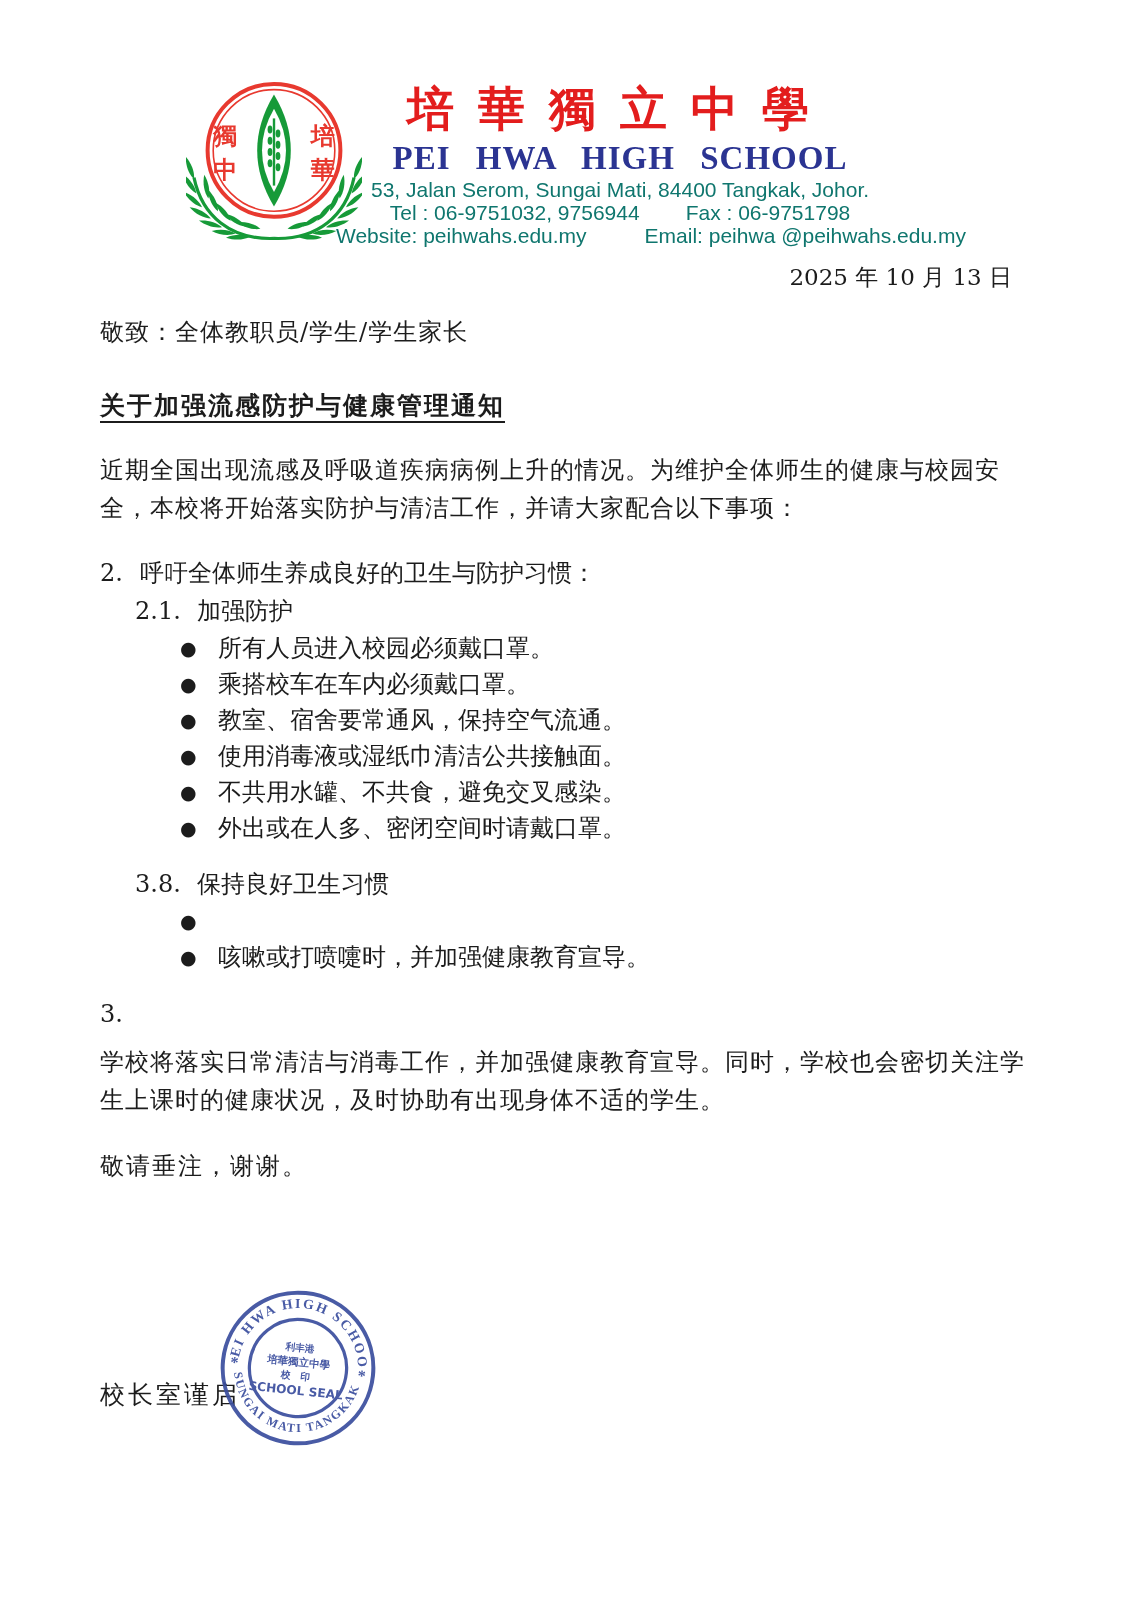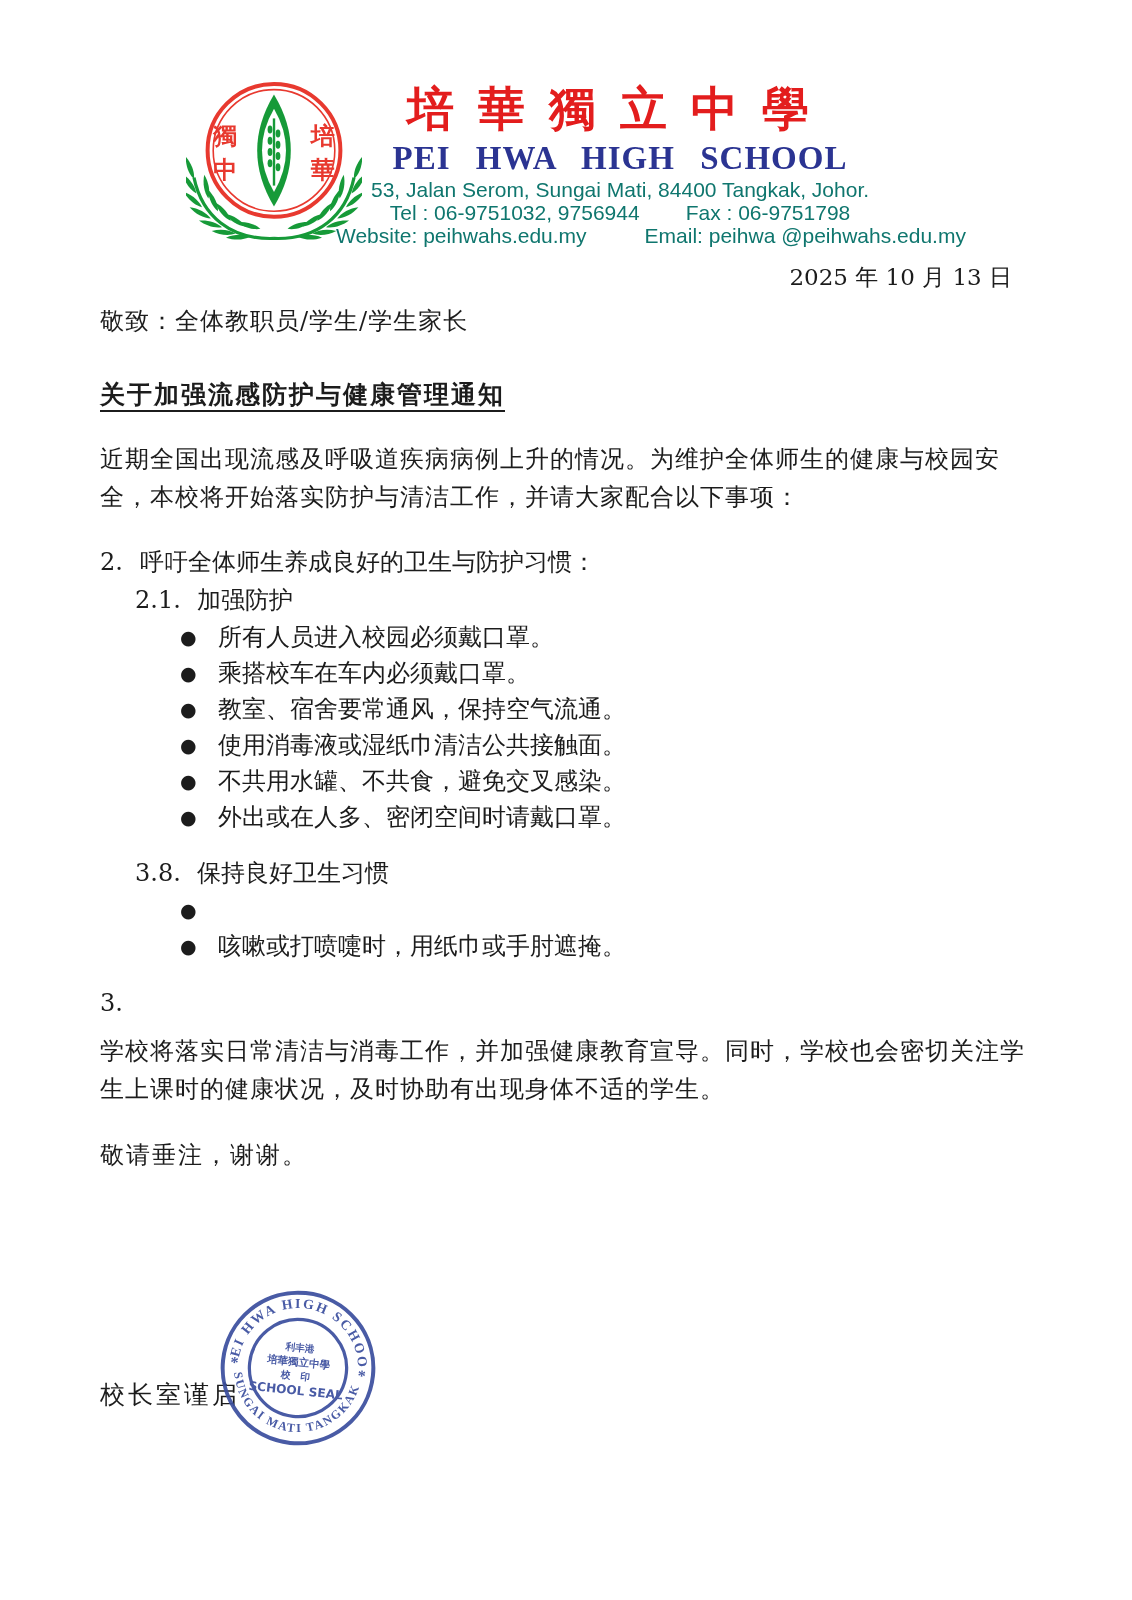"敬致：全体教职员/学生/学生家长" .salutation { margin-top: 6px -> 17px }
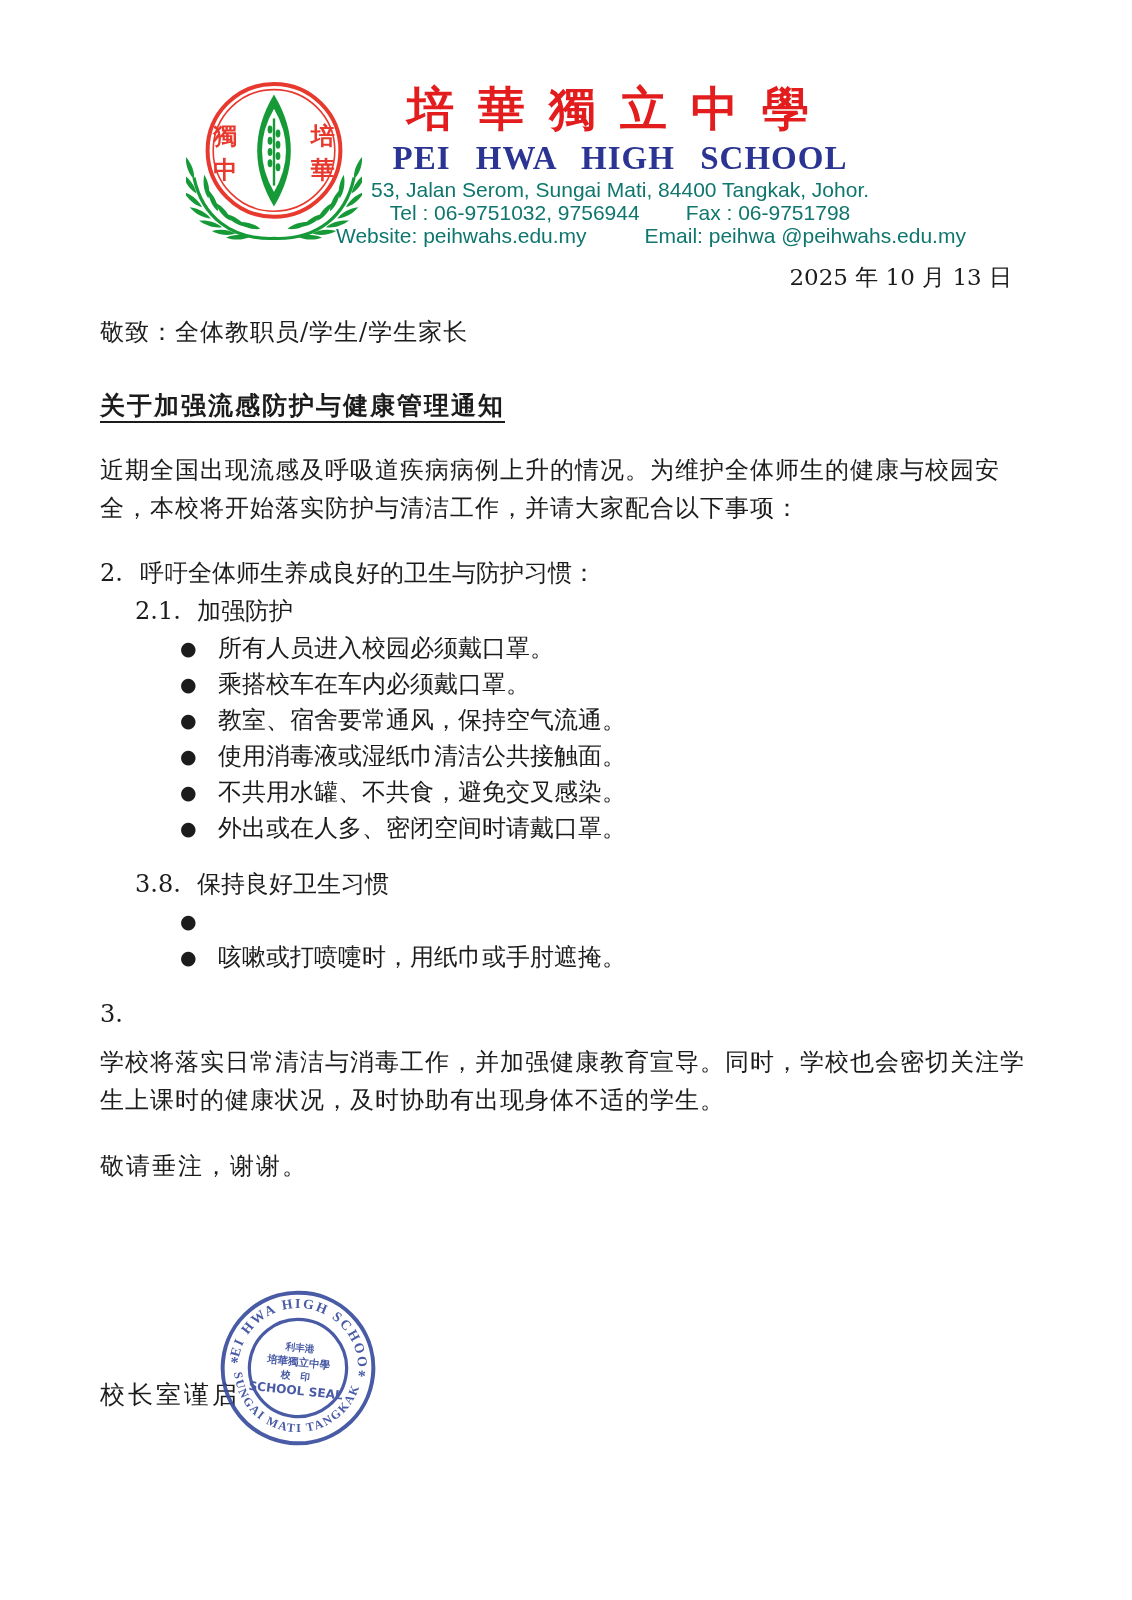"咳嗽或打喷嚏时，用纸巾或手肘遮掩。" span { text: 用纸巾或手肘遮掩 -> 并加强健康教育宣导 }
